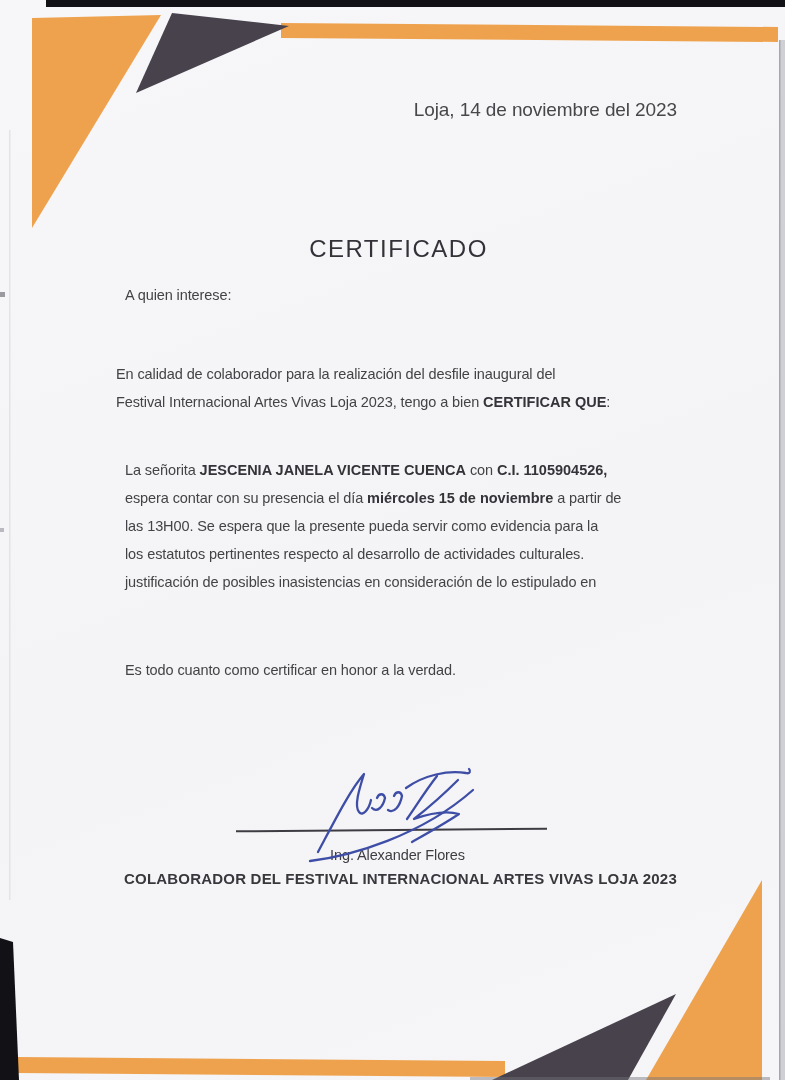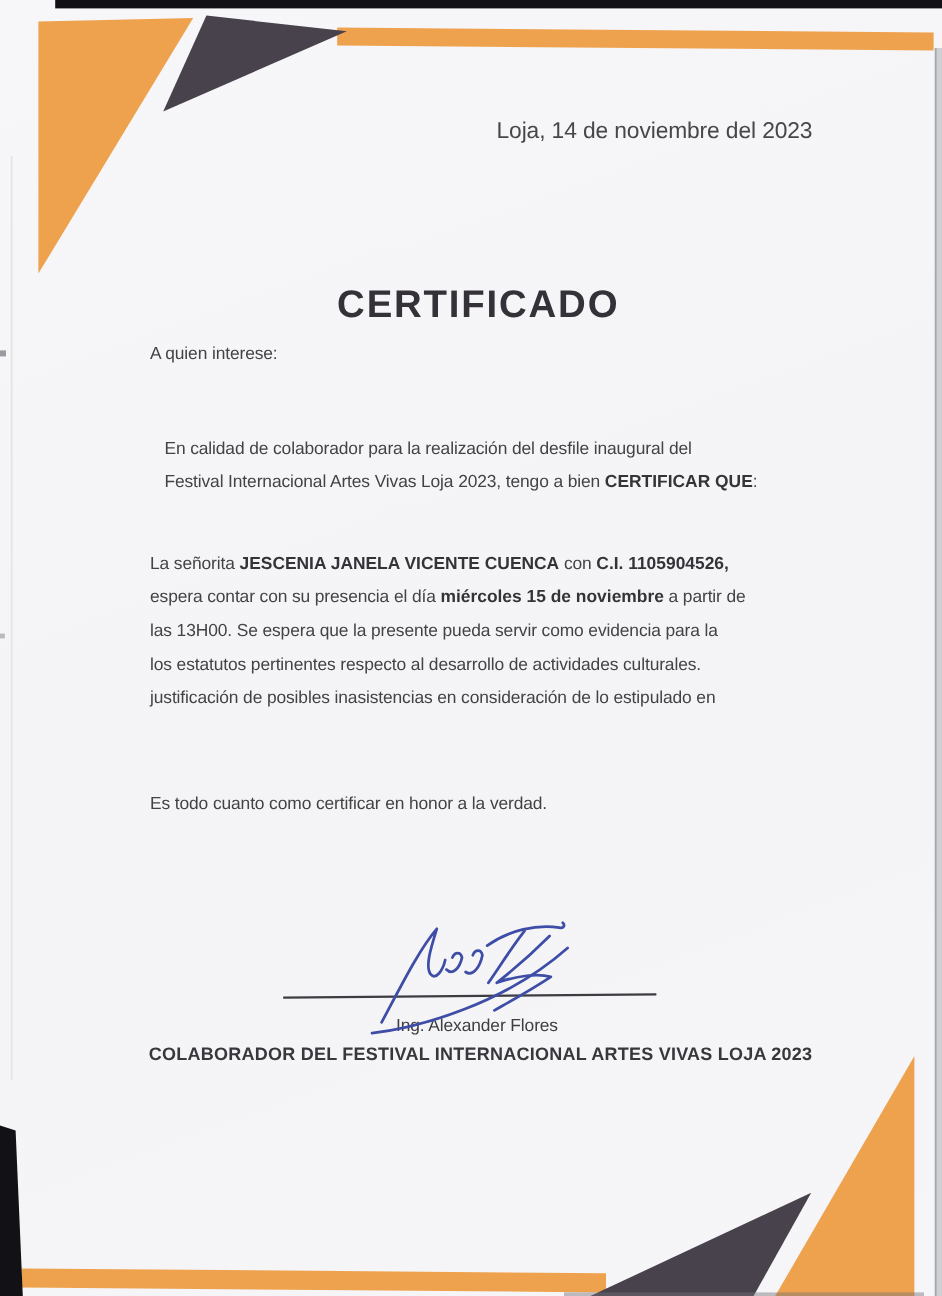"CERTIFICADO" .title { font-size: 32px -> 24px; font-weight: 700 -> 400 }
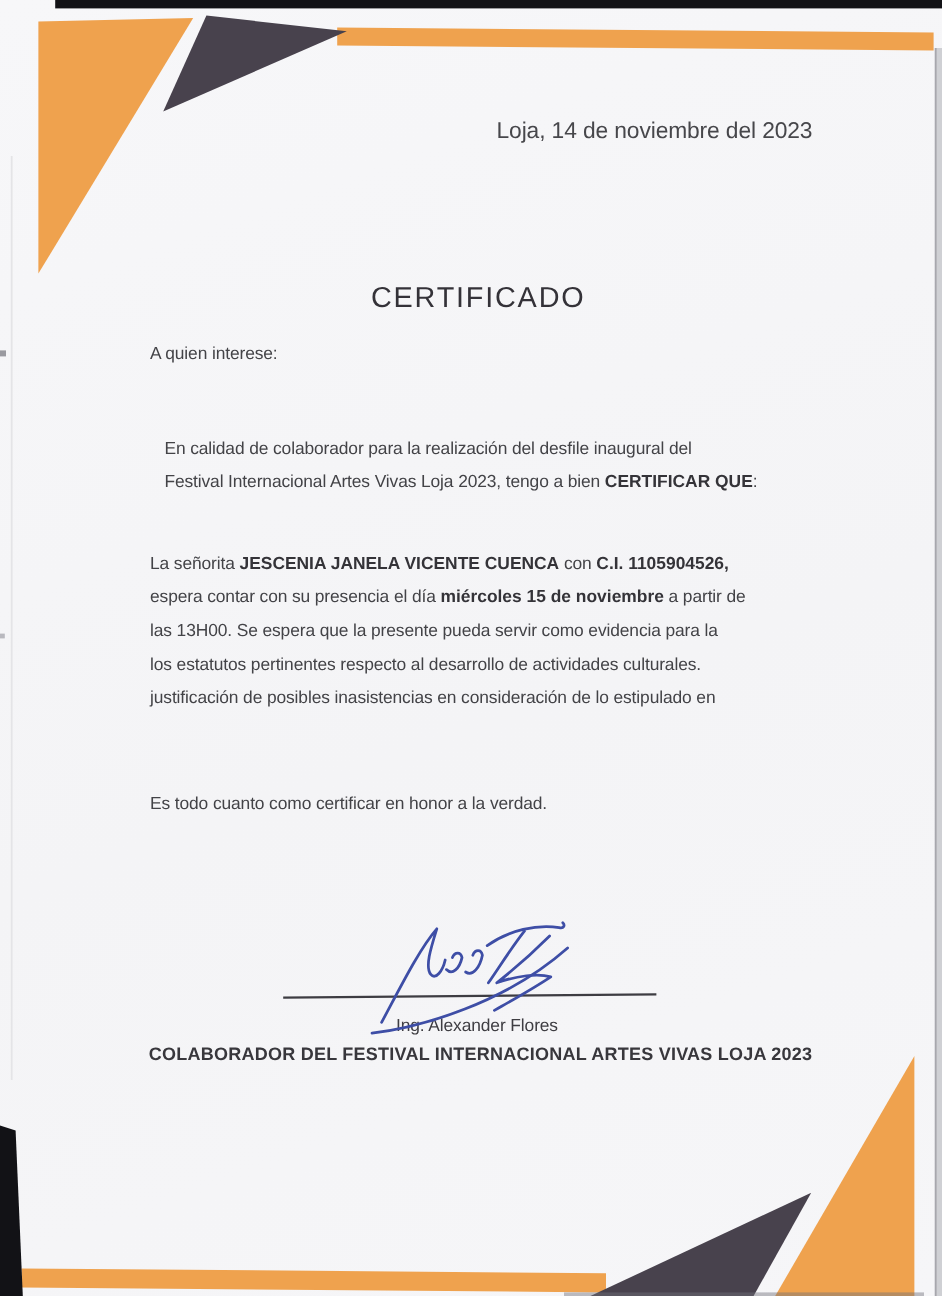"En calidad de colaborador para" .intro { left: 137px -> 116px }
